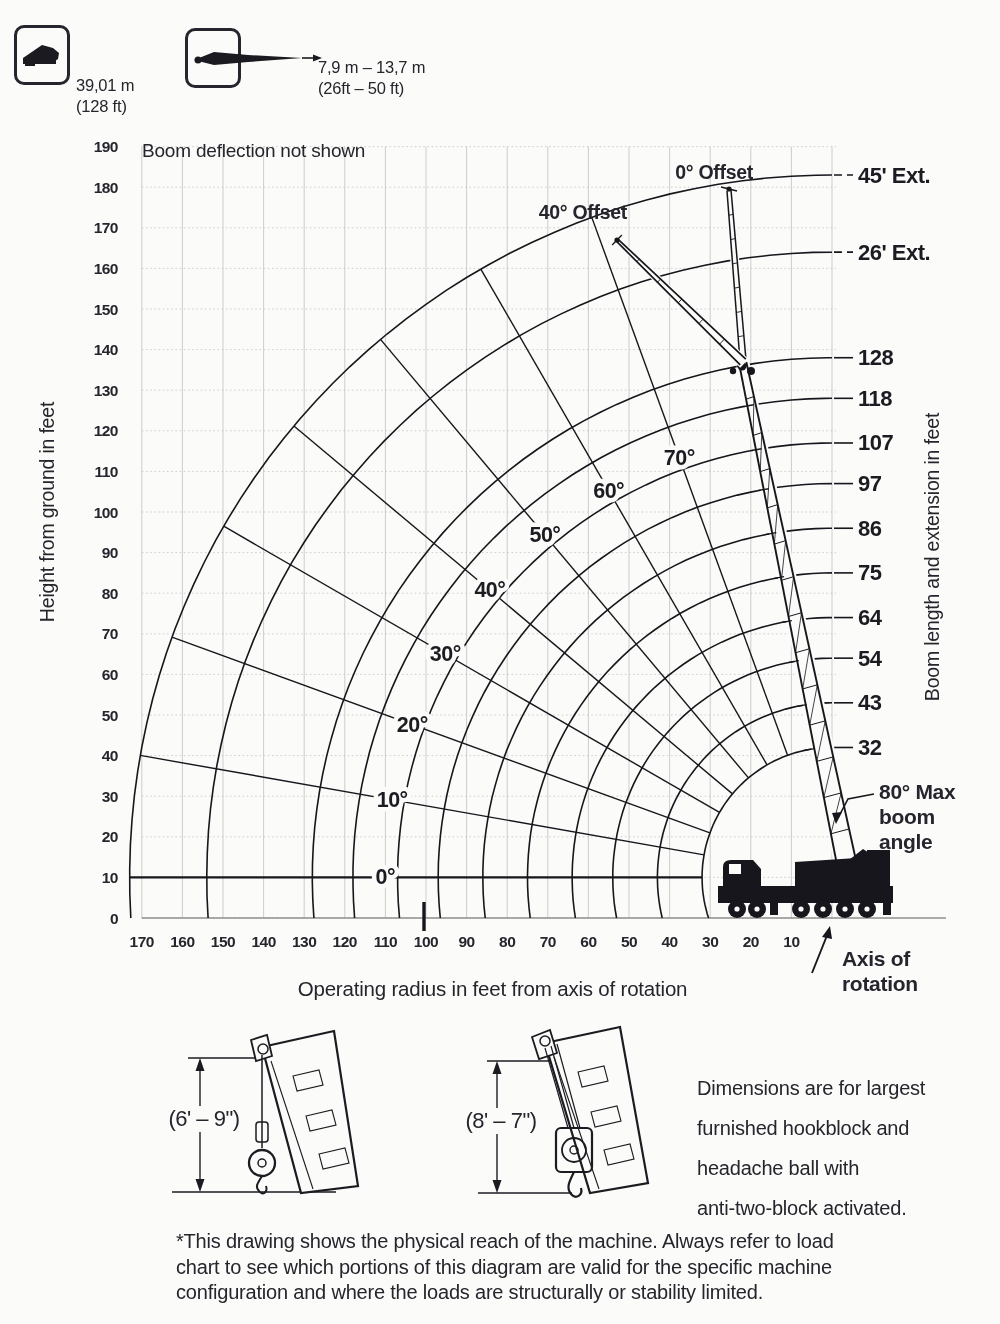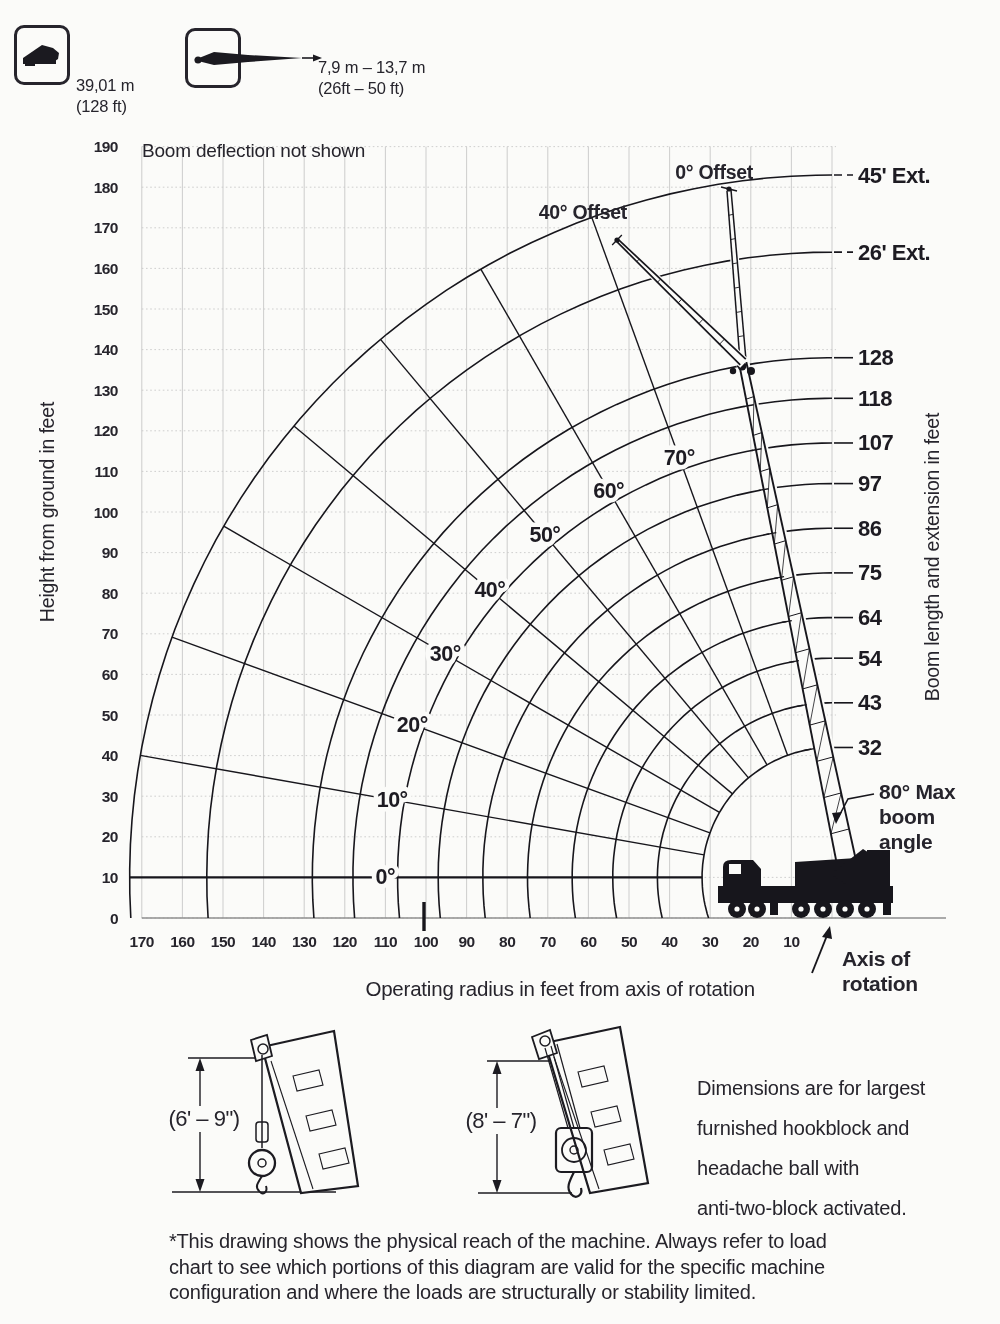"Operating radius in feet from" div.axis-title { text-align: right -> center }
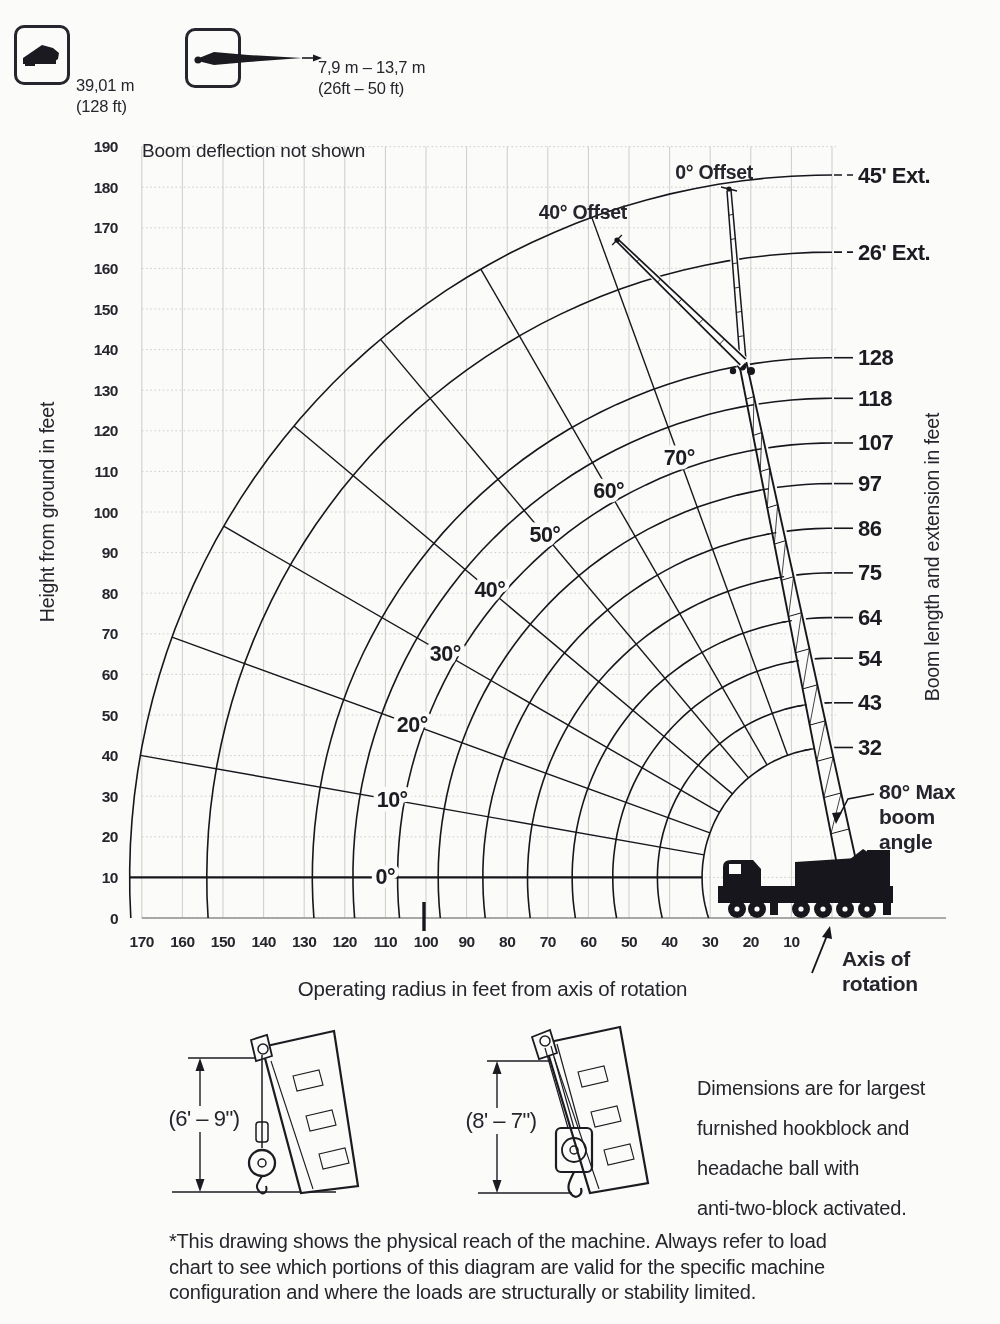"*This drawing shows the physical" div.footnote { left: 169px -> 176px }
